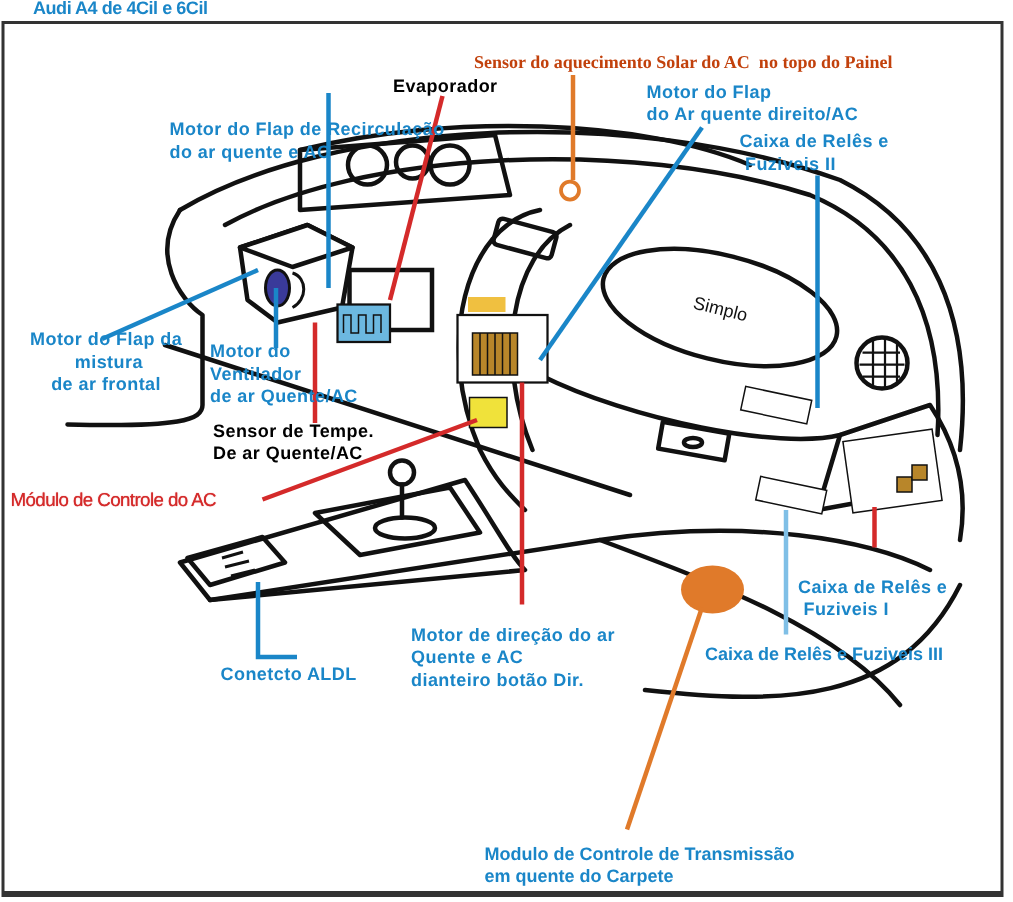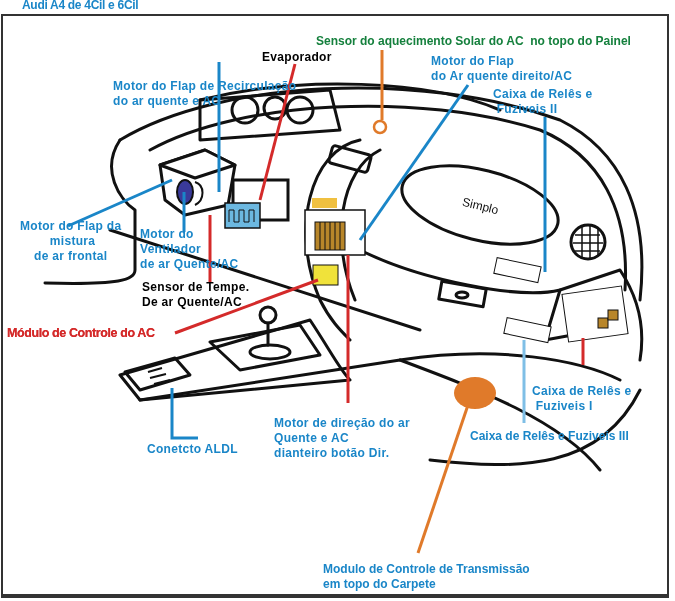"Sensor do aquecimento Solar do" .black { color: #15803d -> #c2410c; font-family: none -> Liberation Serif, serif }
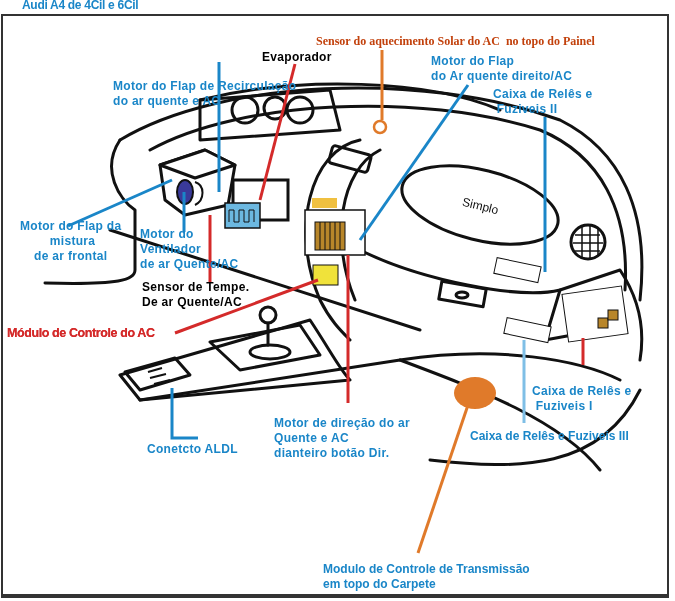"Módulo de Controle do AC" .ac-module { font-weight: bold -> normal }
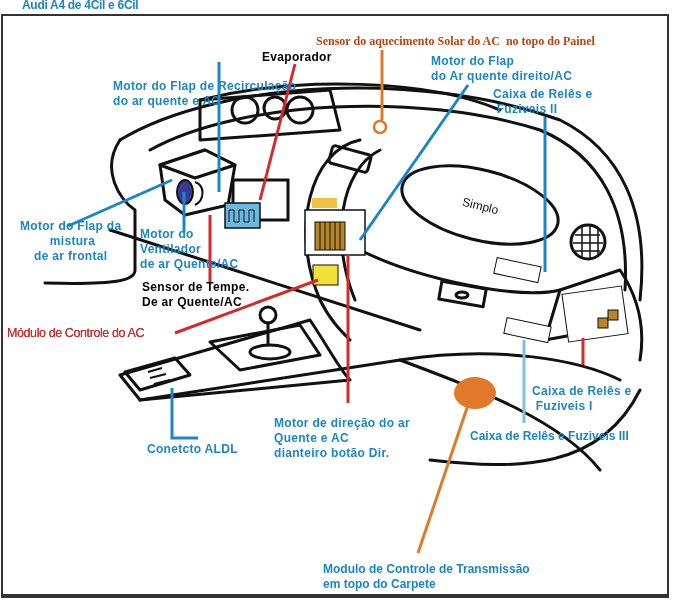"Modulo de Controle de Transmissão" div.lbl { text: topo -> quente }
